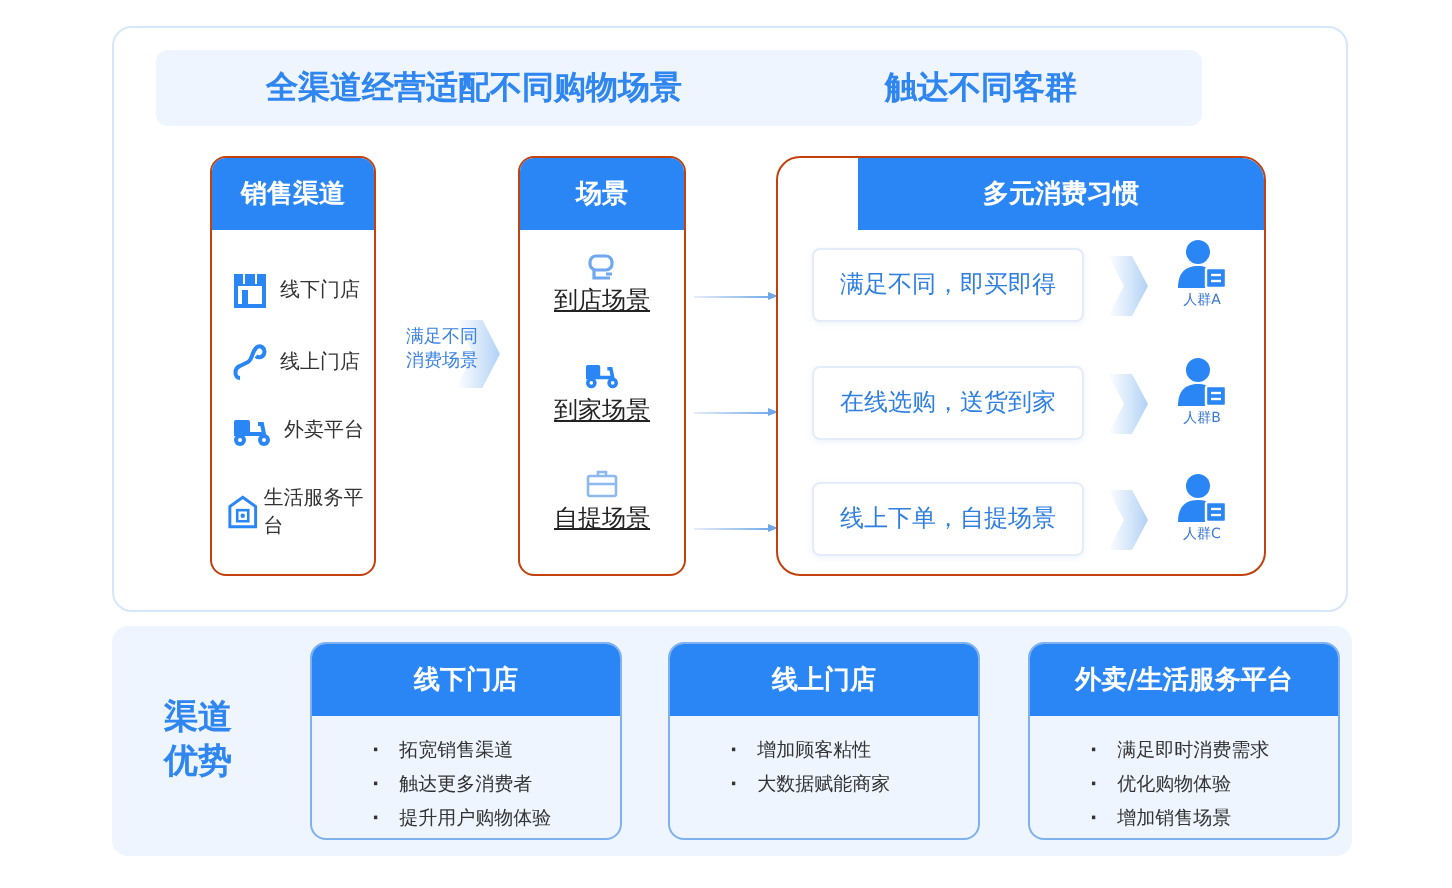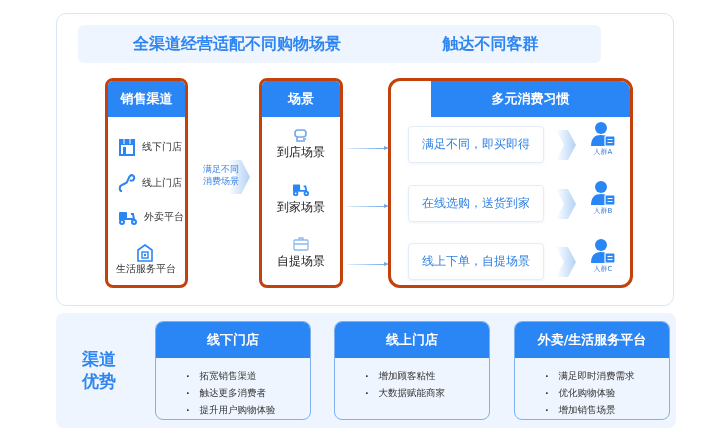"销售渠道" .card { border: 3px solid #c2410c -> 1px solid #c2410c }
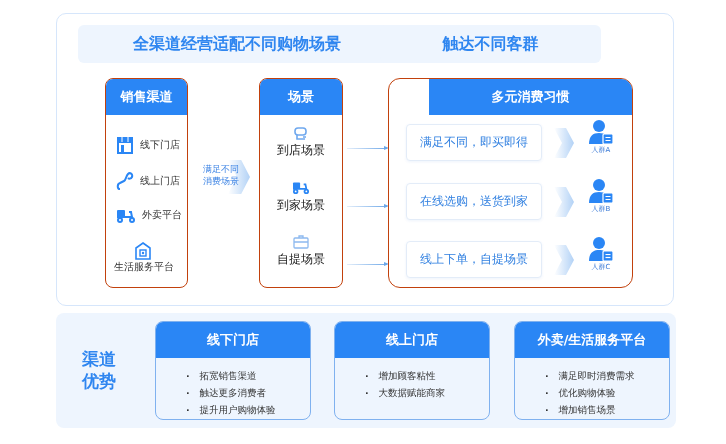"到店场景" .sc-item { text-decoration: none -> underline }
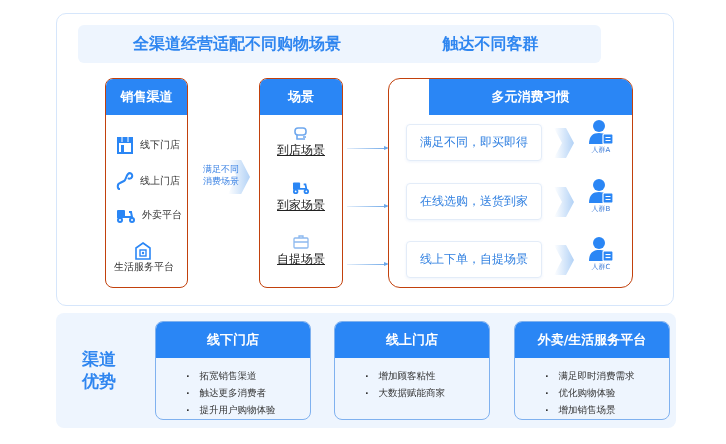"生活服务平台" div.ch-item { flex-direction: column -> none }
